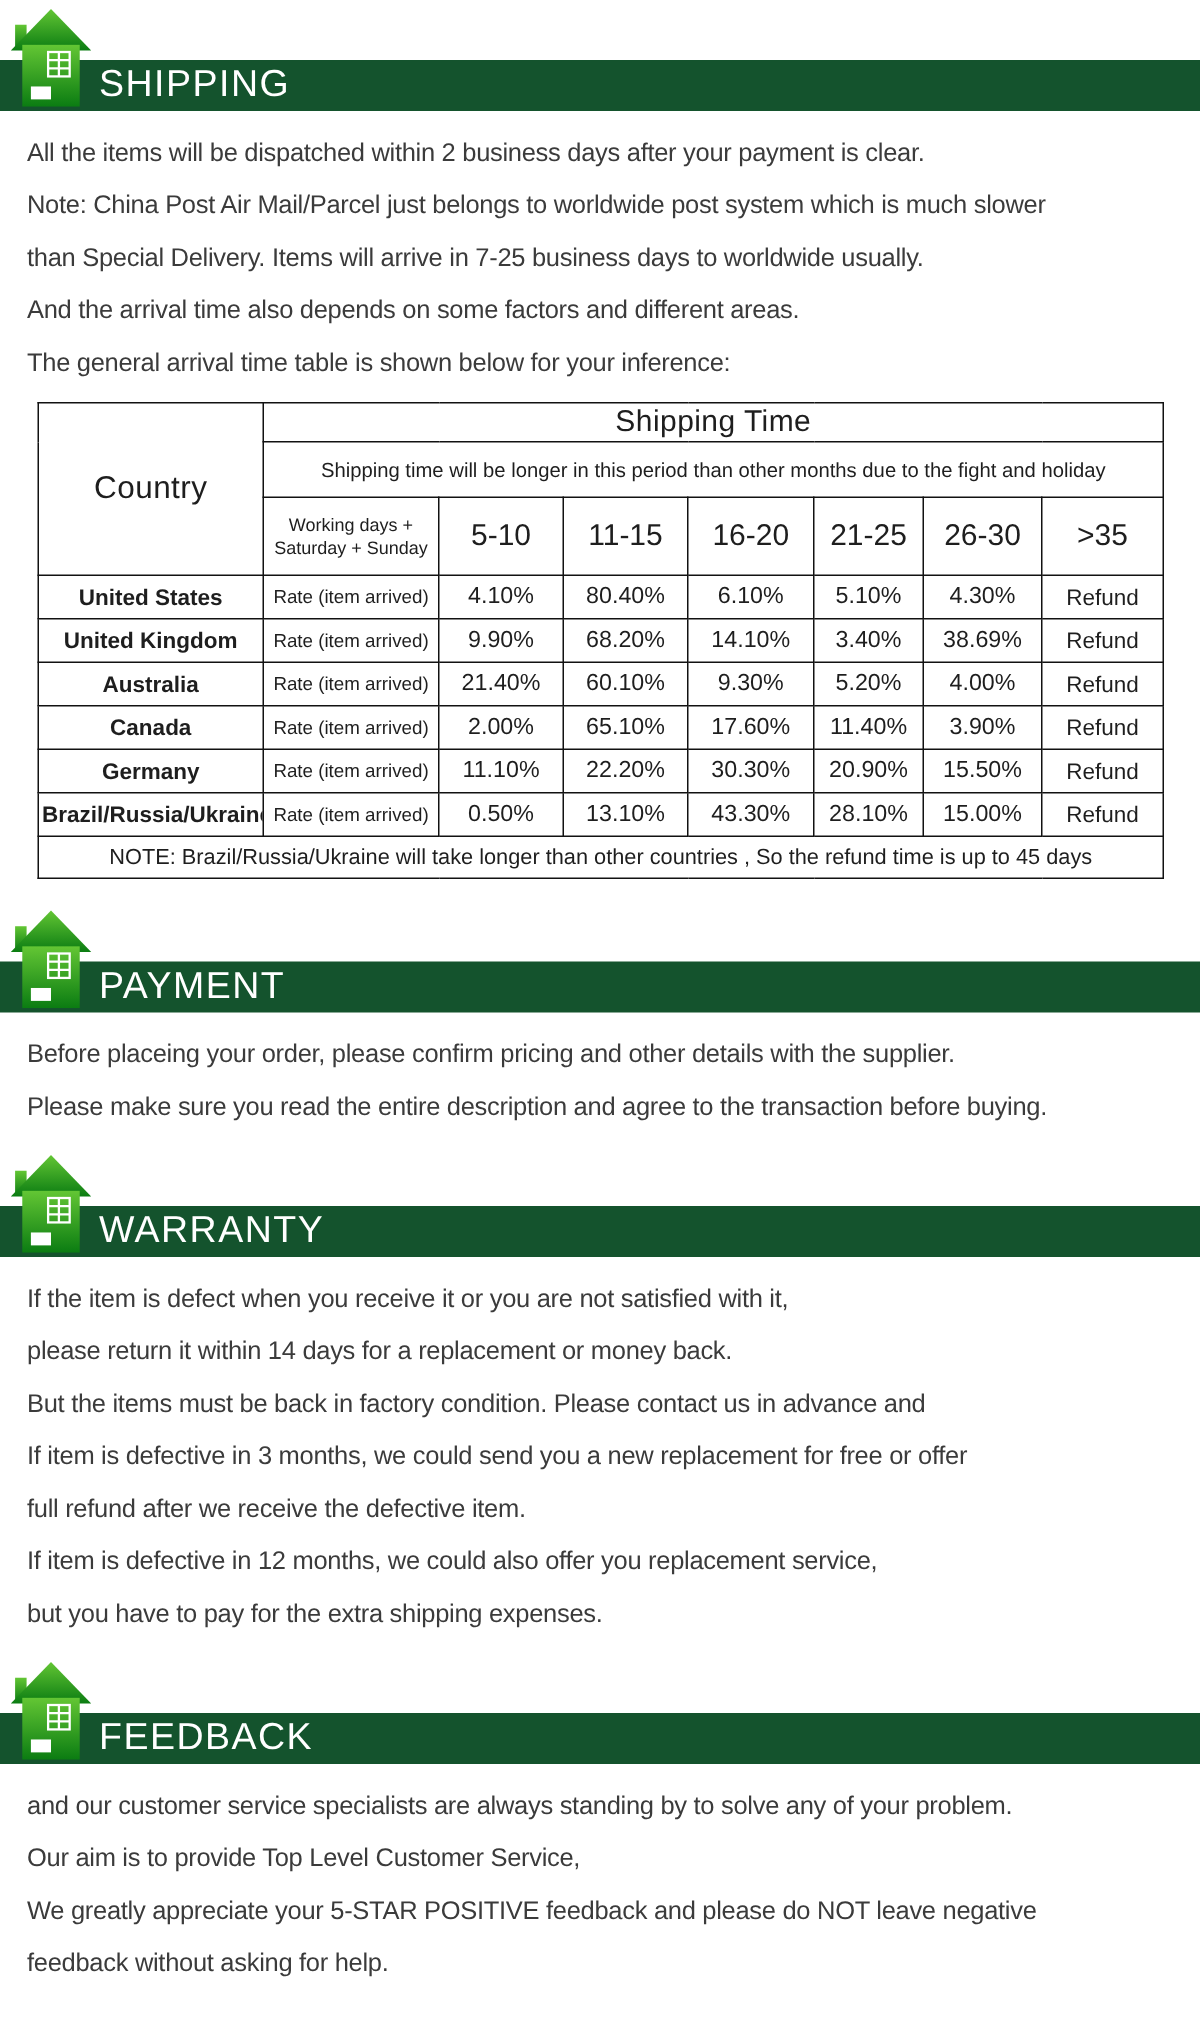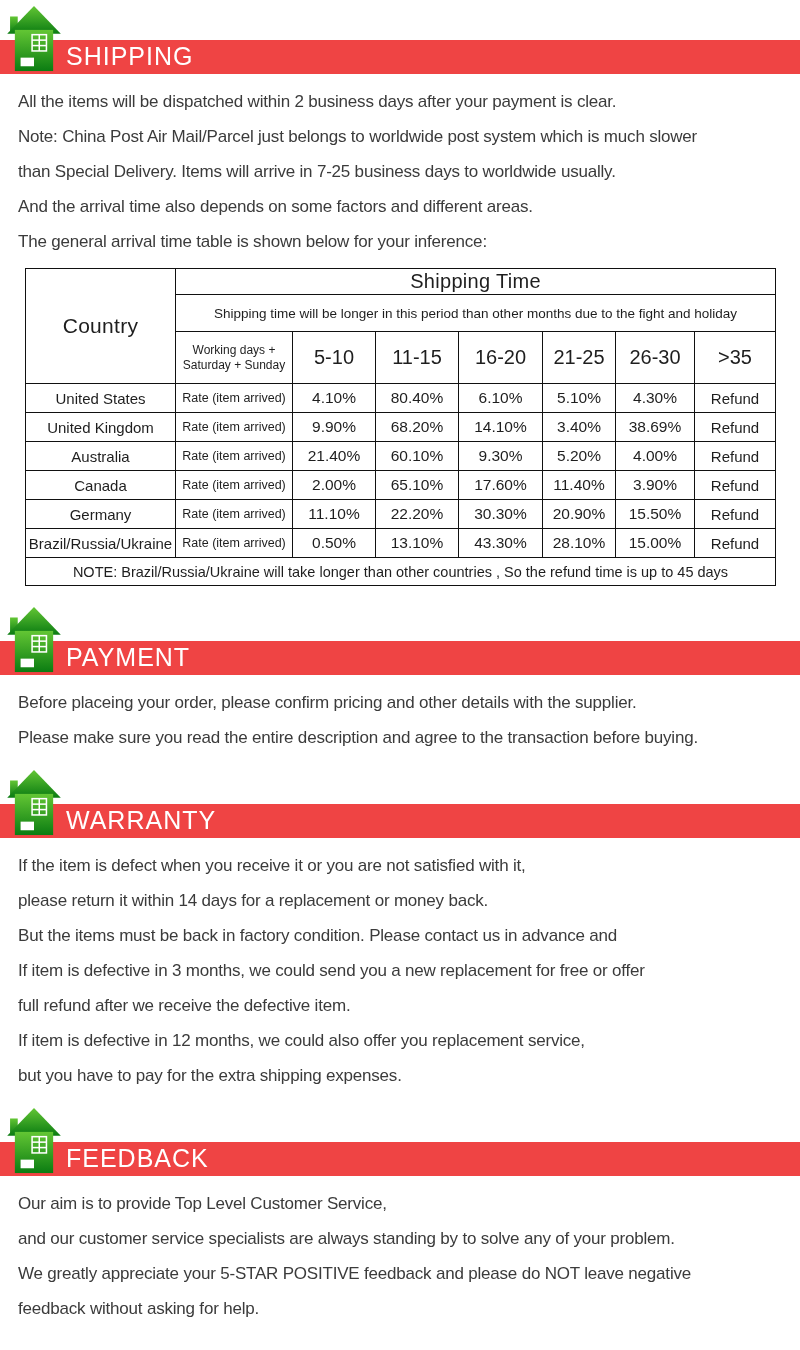"SHIPPING" .header-bar { background: #ef4444 -> #14532d }
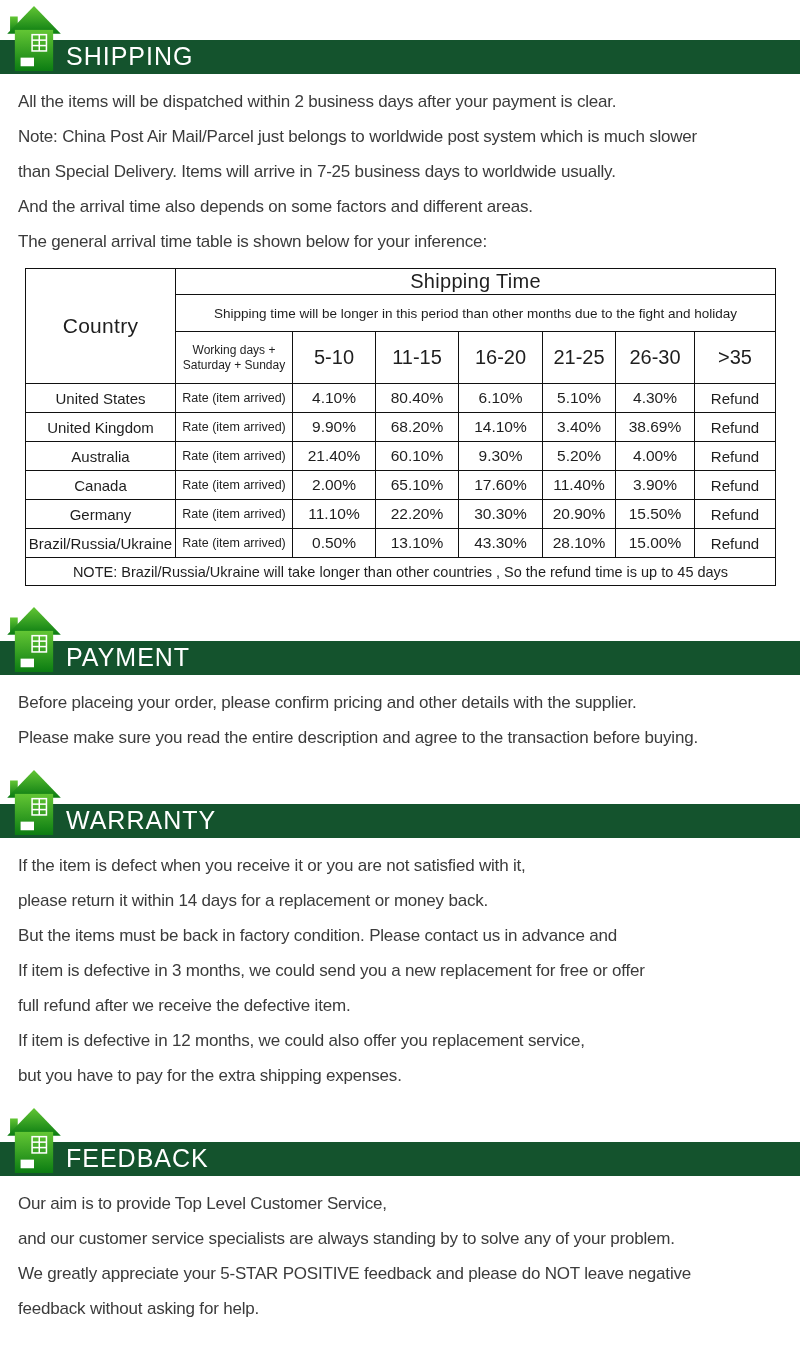"United States" td.c-country { font-weight: none -> bold }
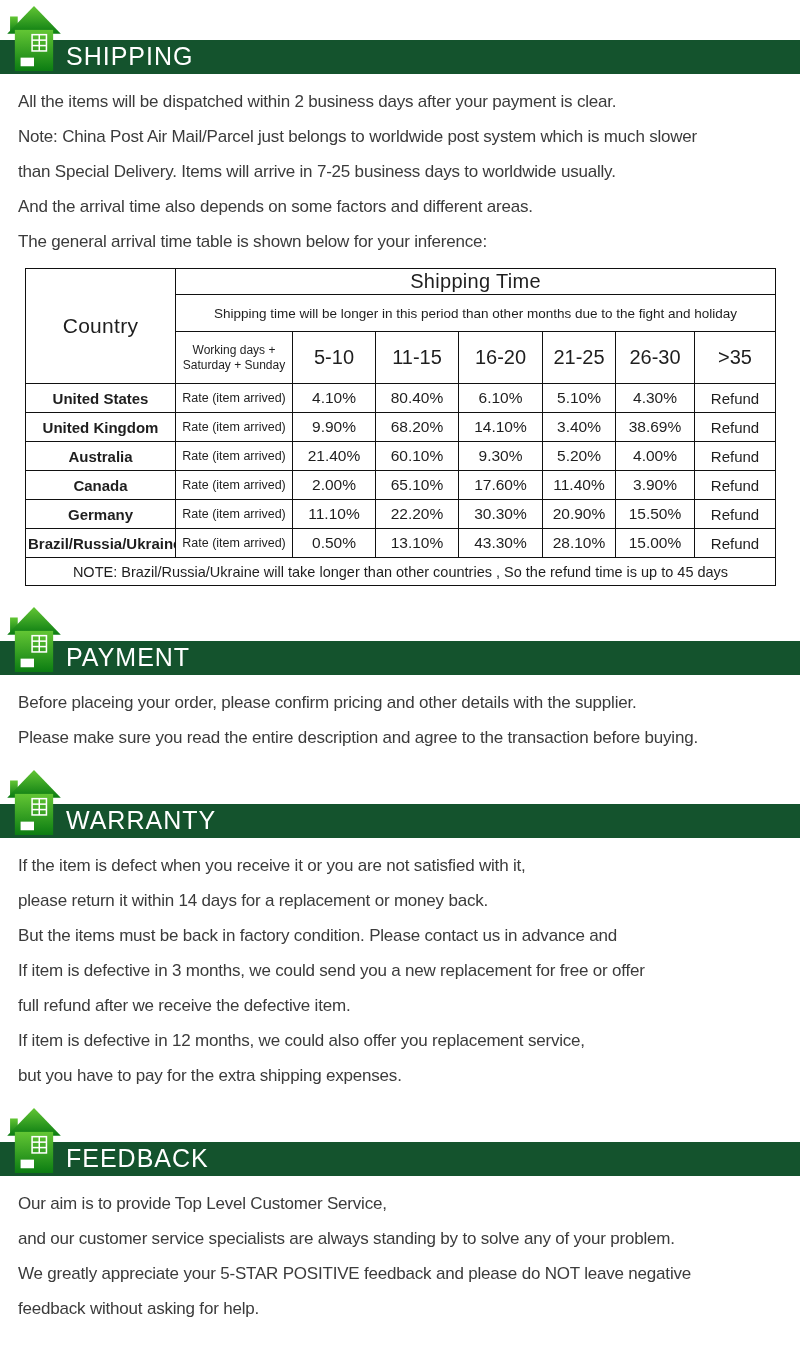"Our aim is to provide" div.pline { order: before "and our customer service specialists" -> after "and our customer service specialists" }
